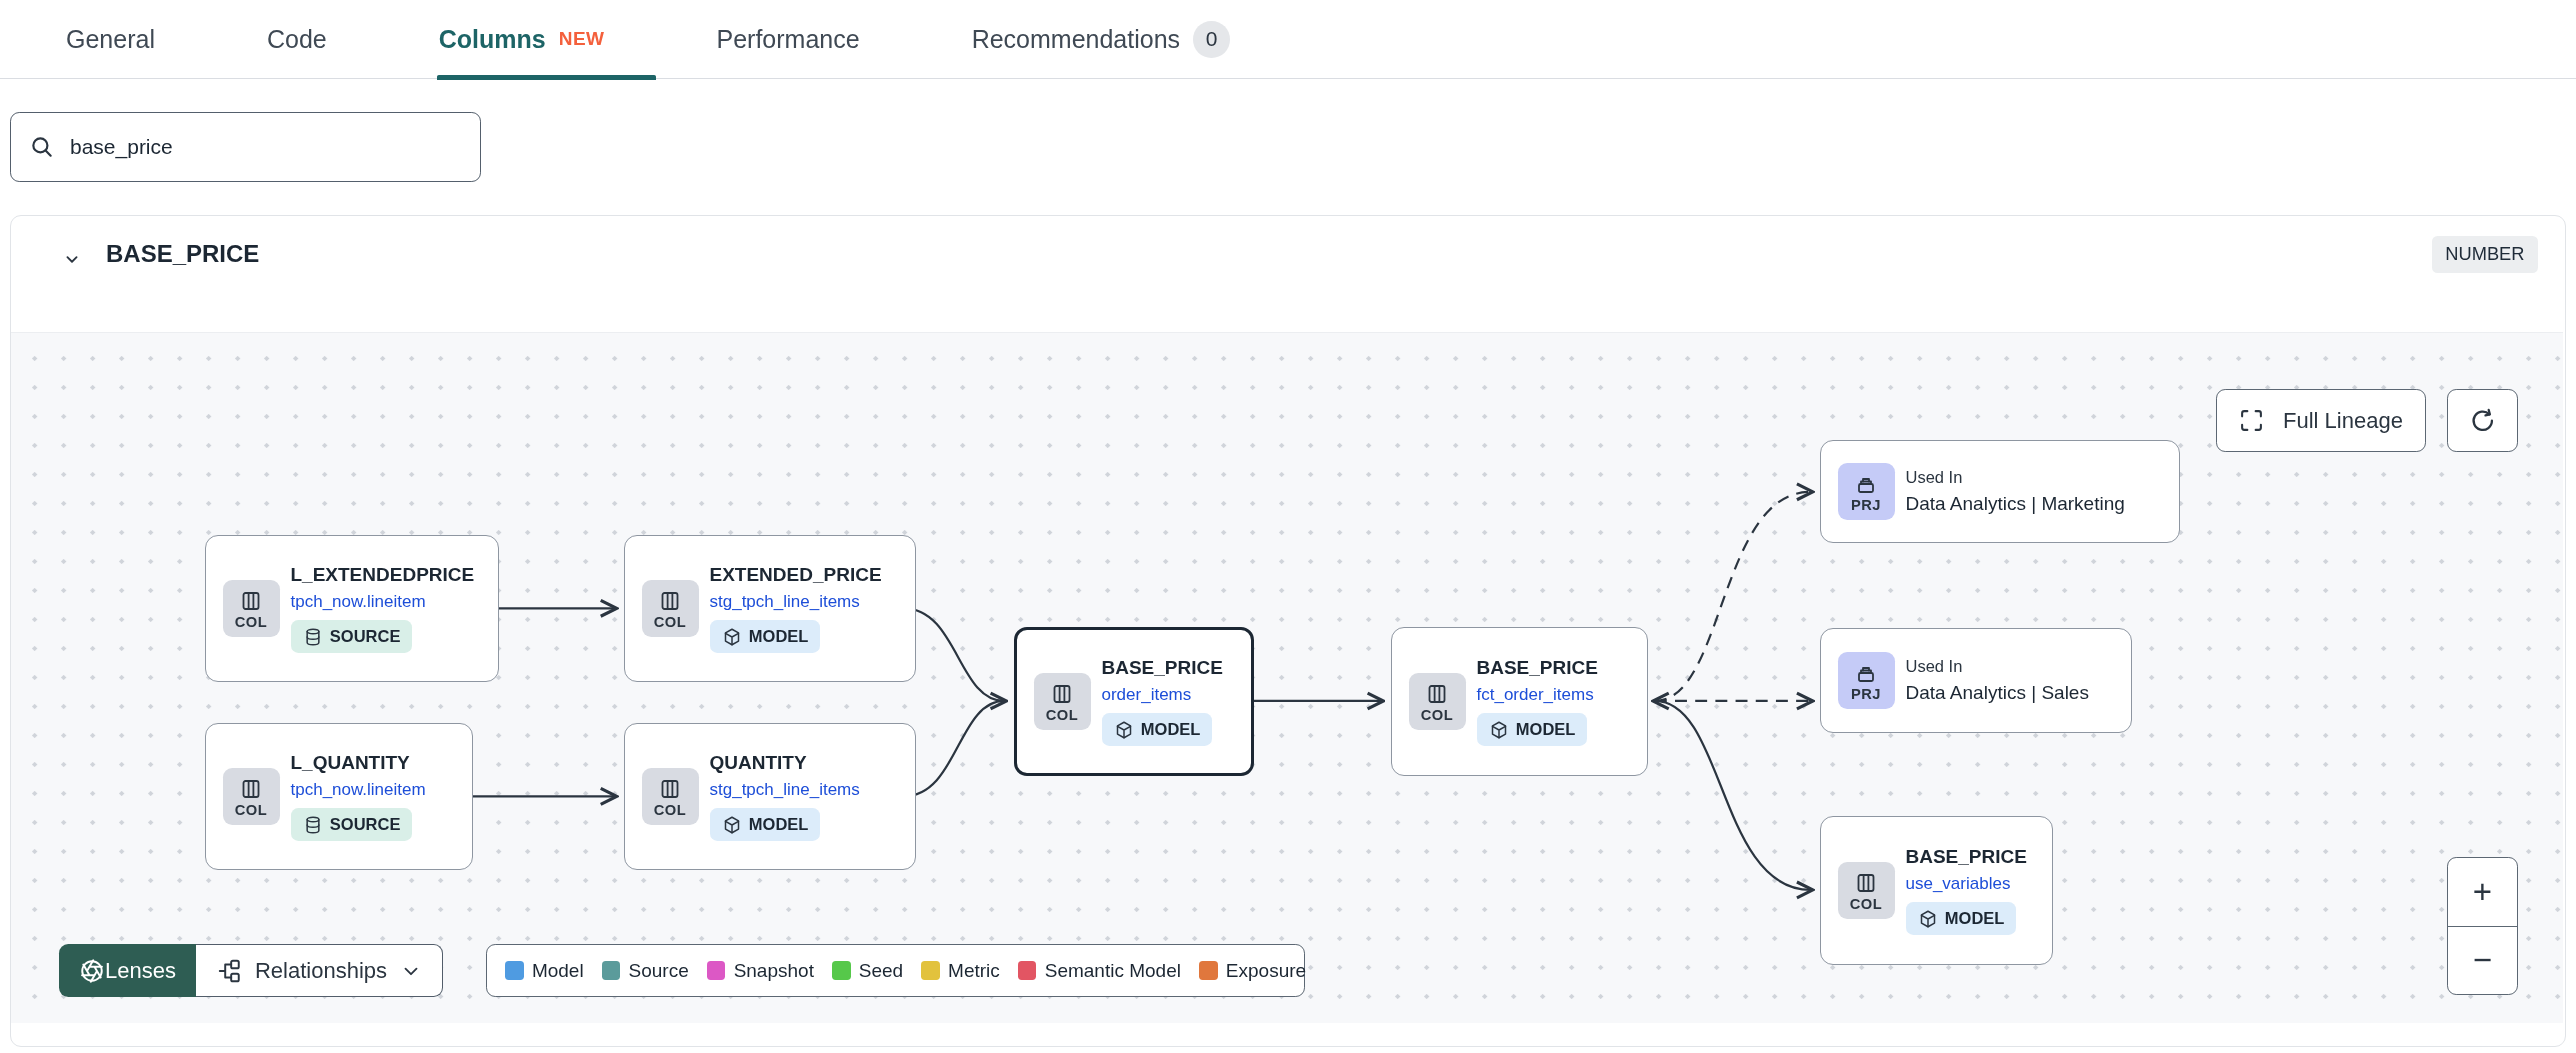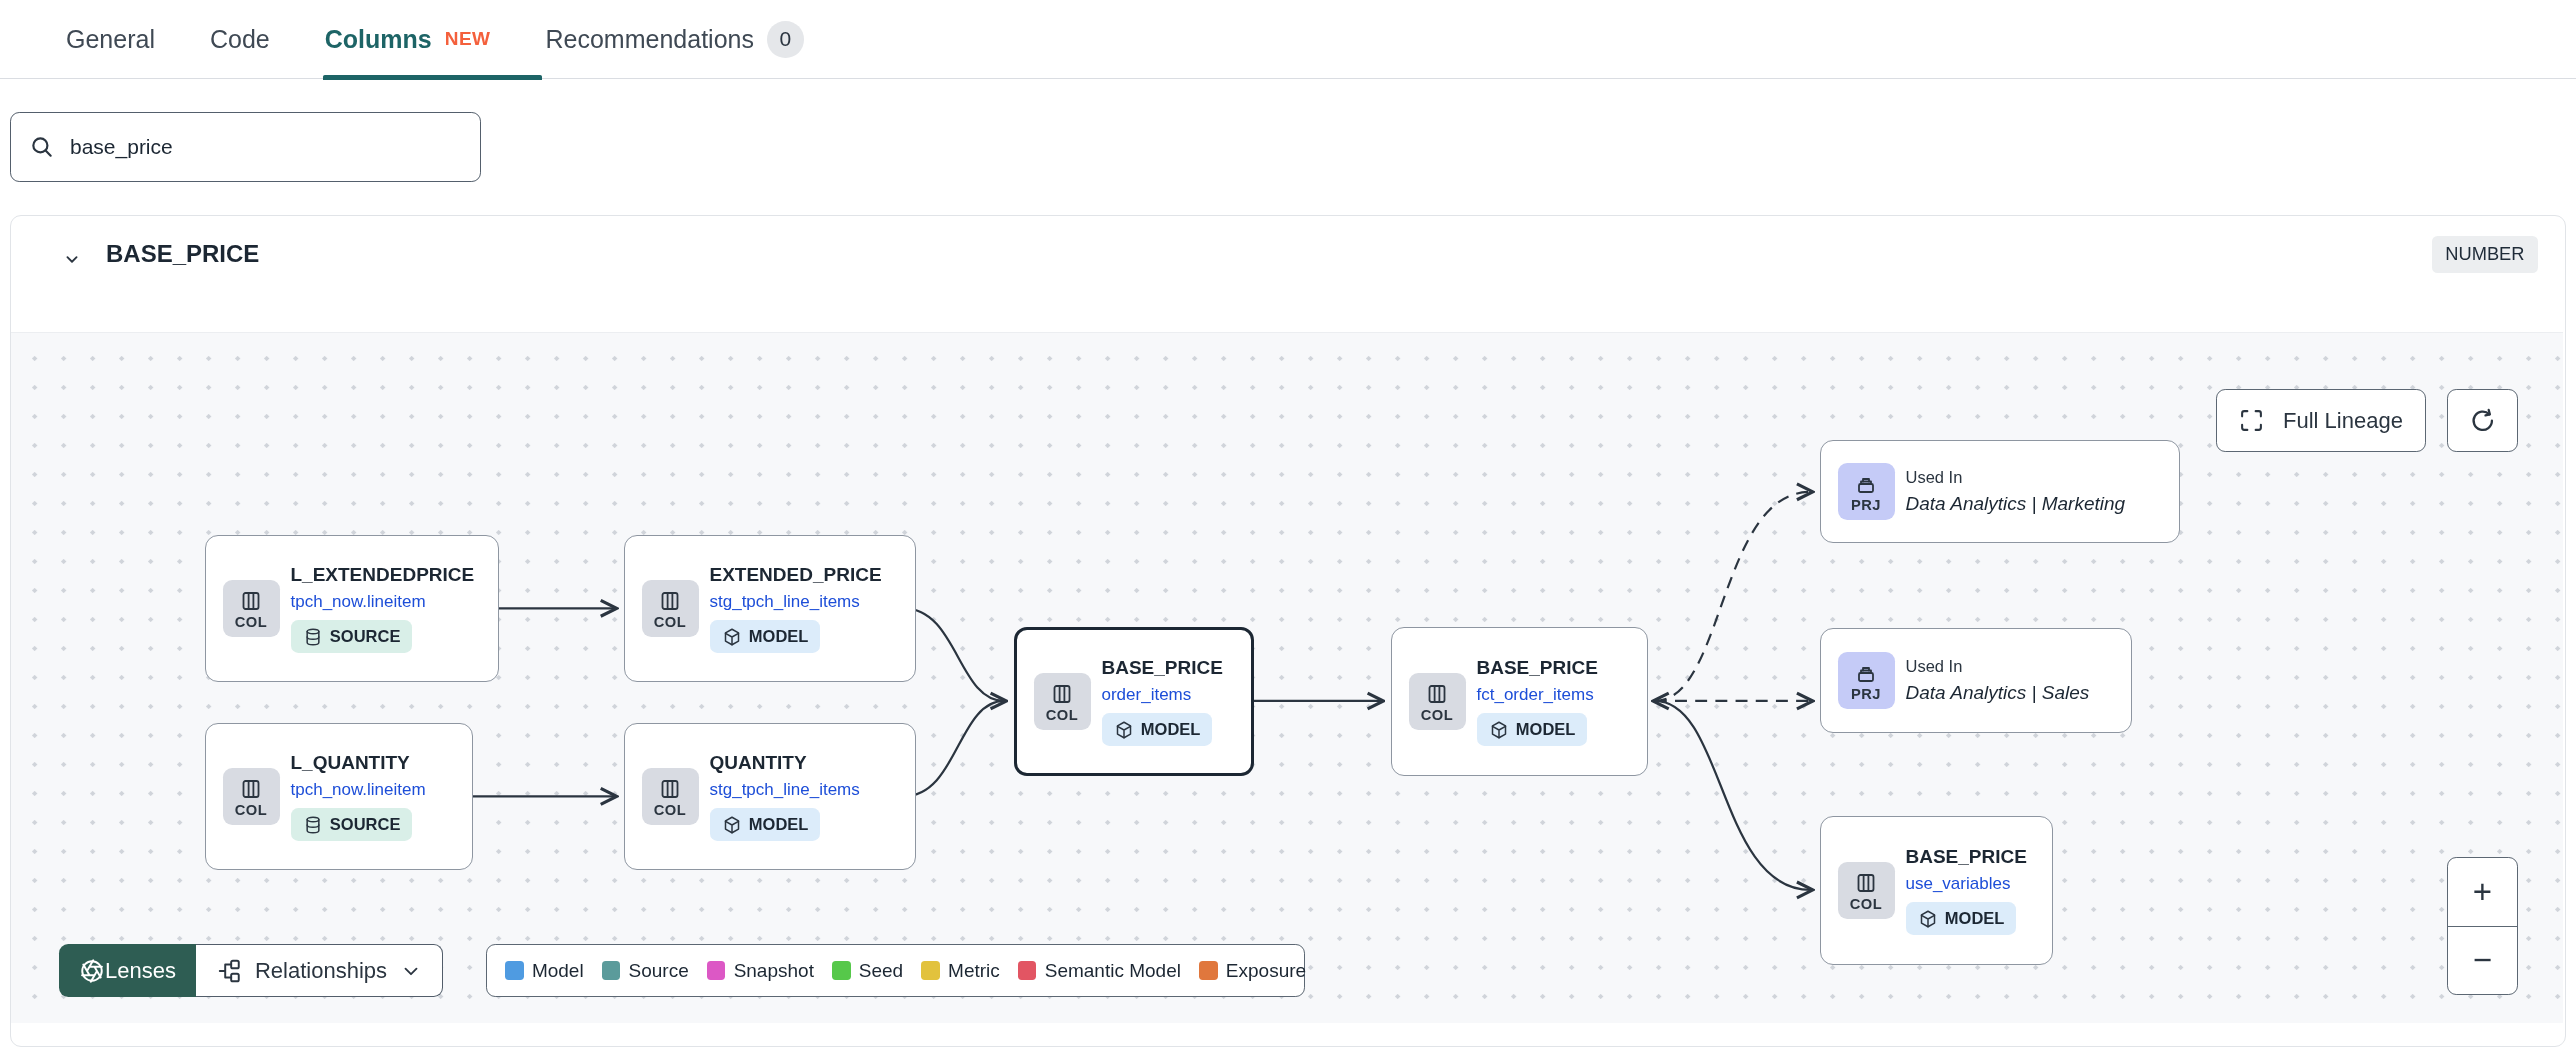"General" .tabbar { gap: 55px -> 112px }
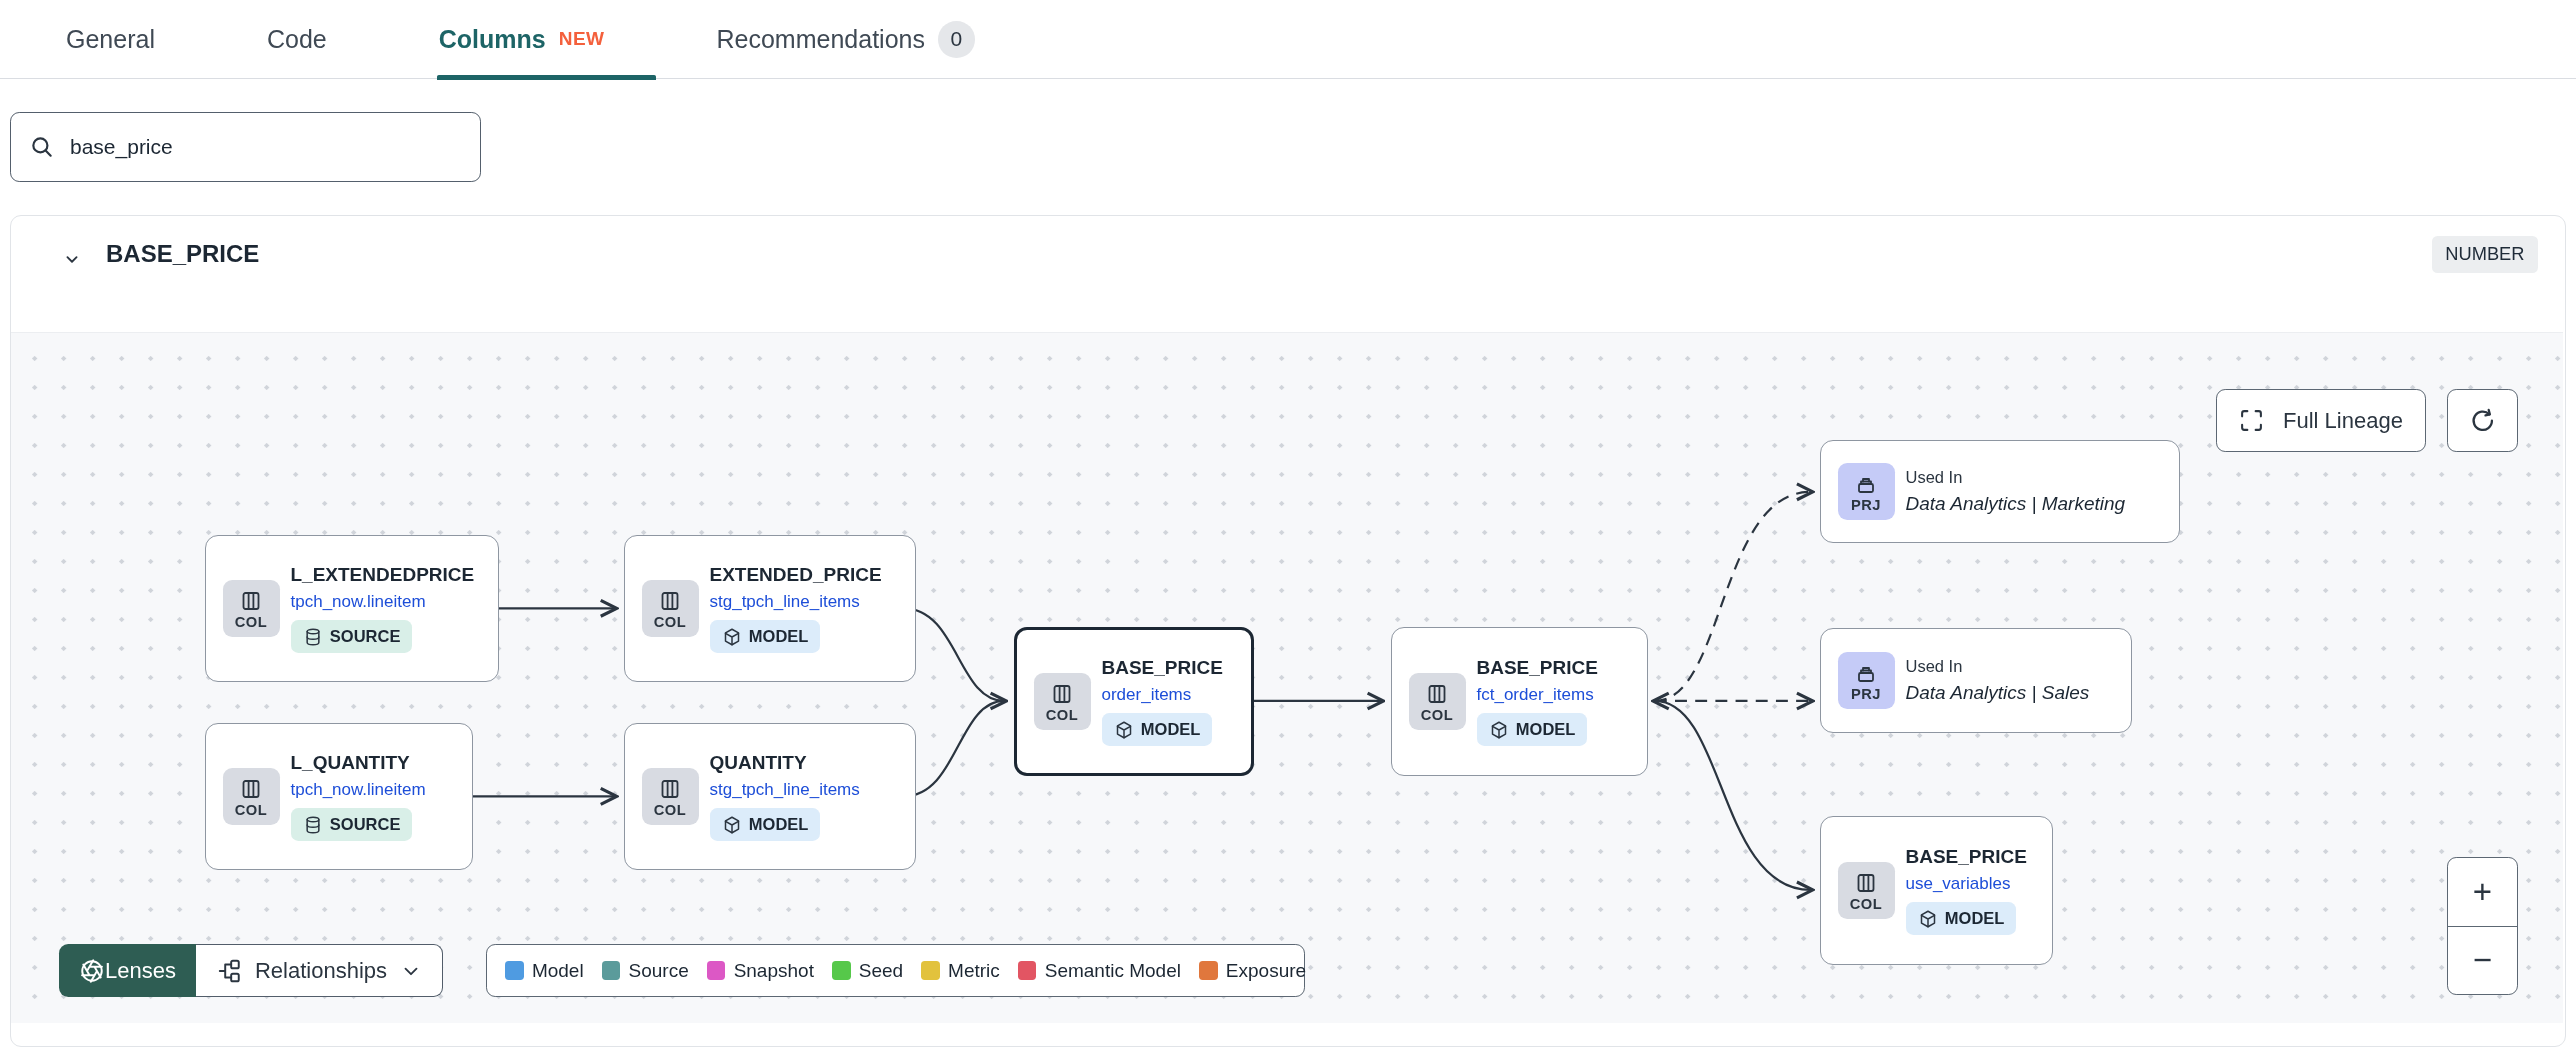"Performance" div.tab { html: none -> <div> <span>Performance</span> </div> }
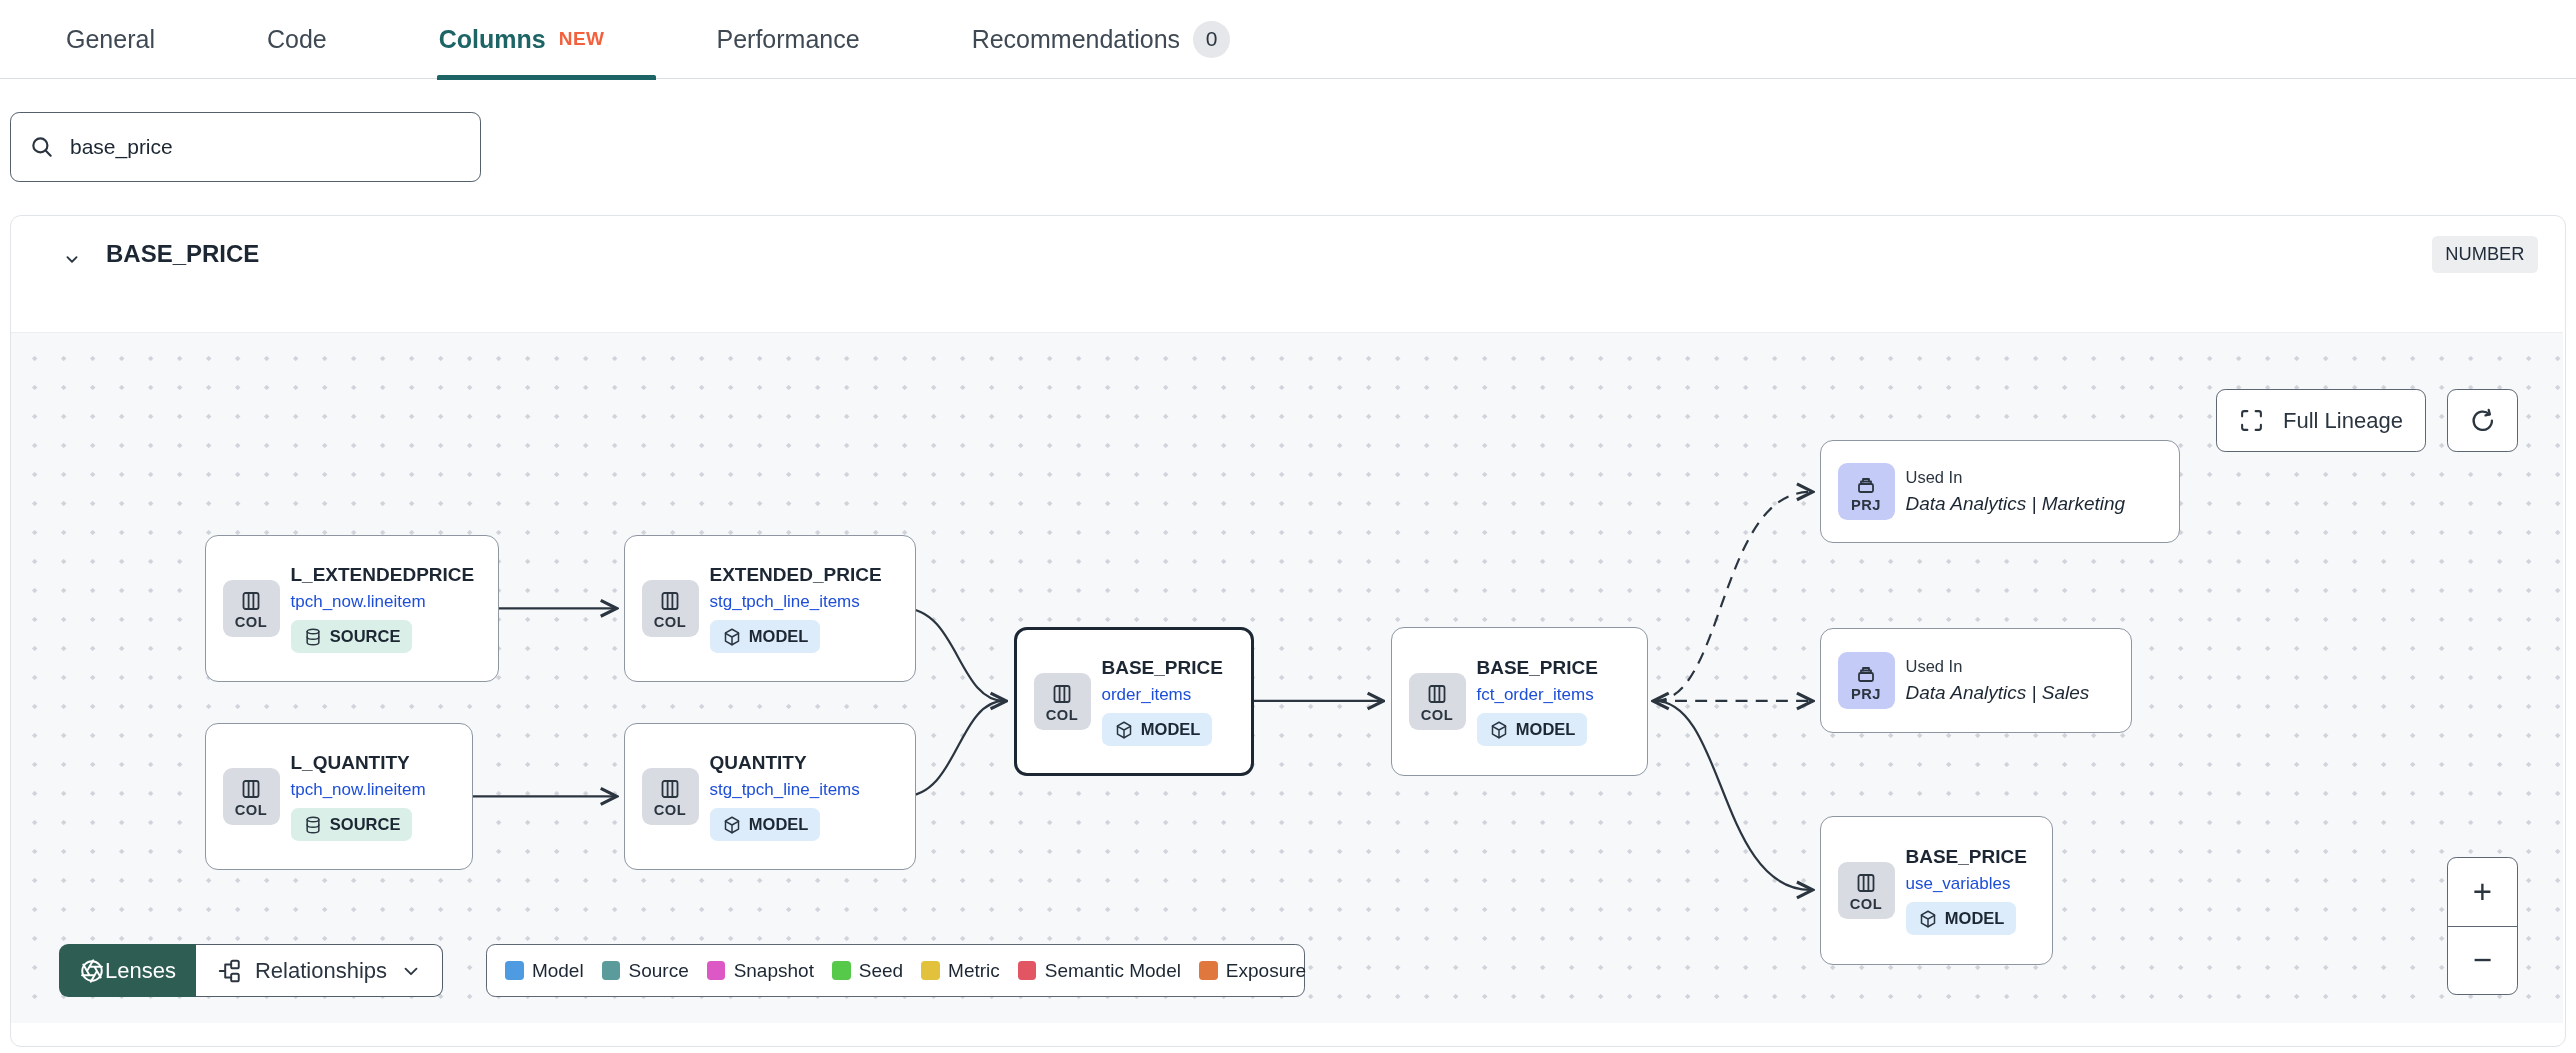"Data Analytics | Marketing" .usedin-name { font-style: italic -> none }
